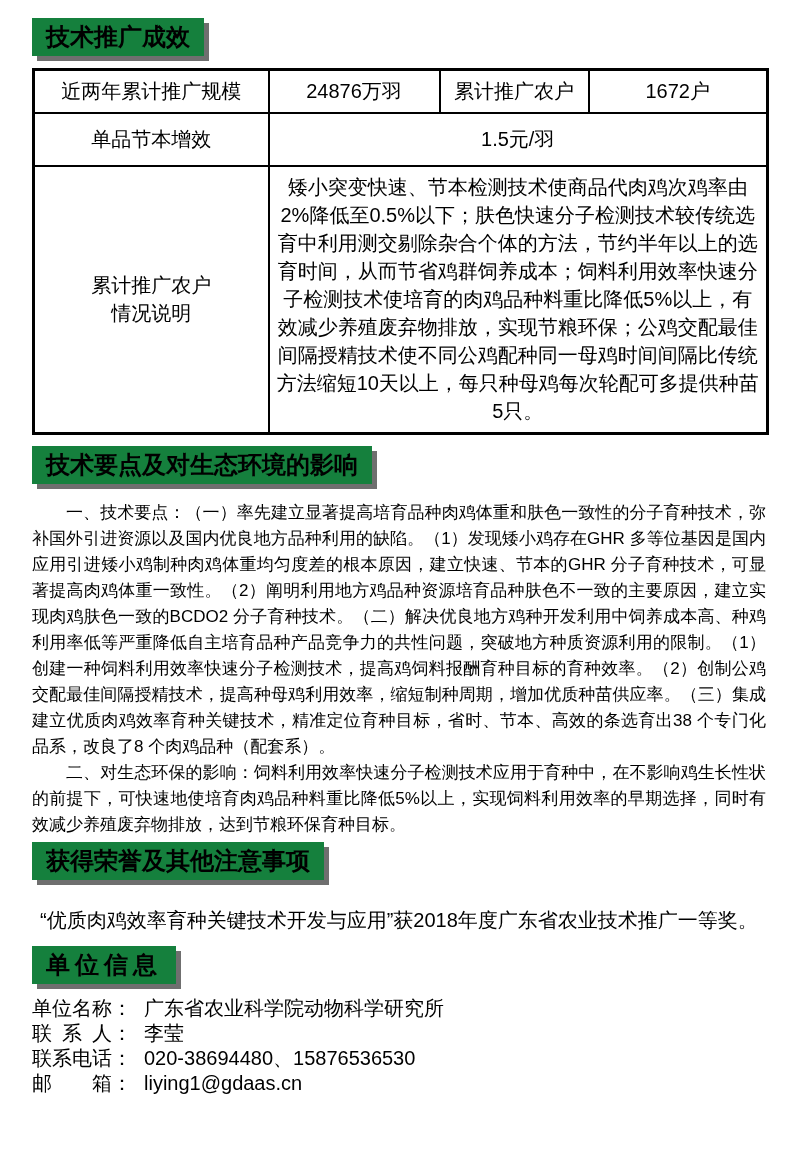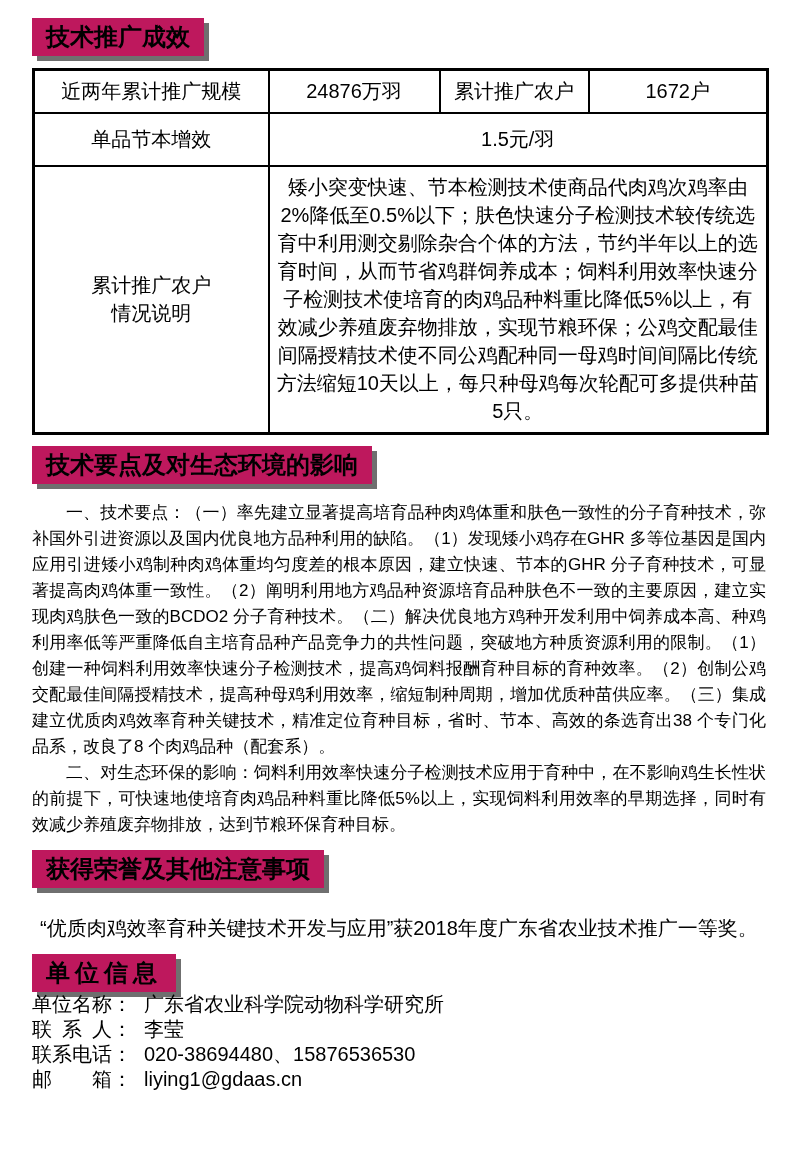"技术推广成效" .badge { background: #be185d -> #15803d }
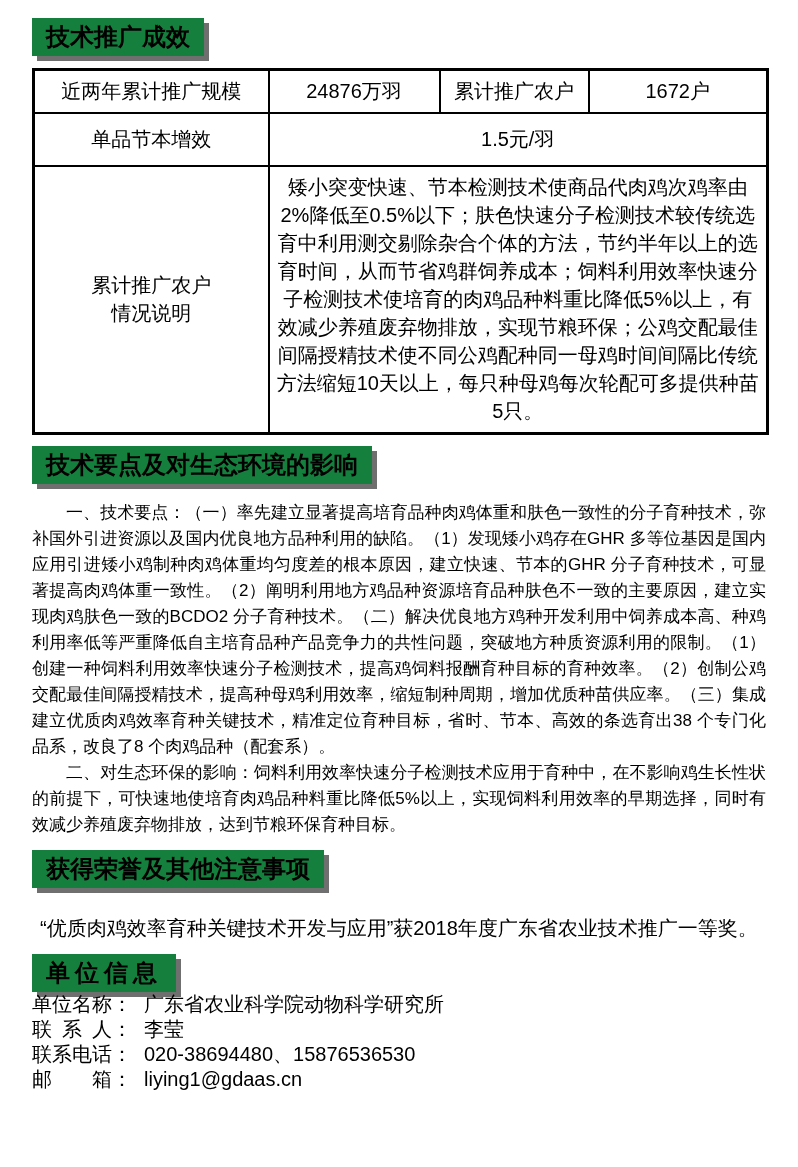"获得荣誉及其他注意事项" div.badge-row { margin-top: 12px -> 4px }
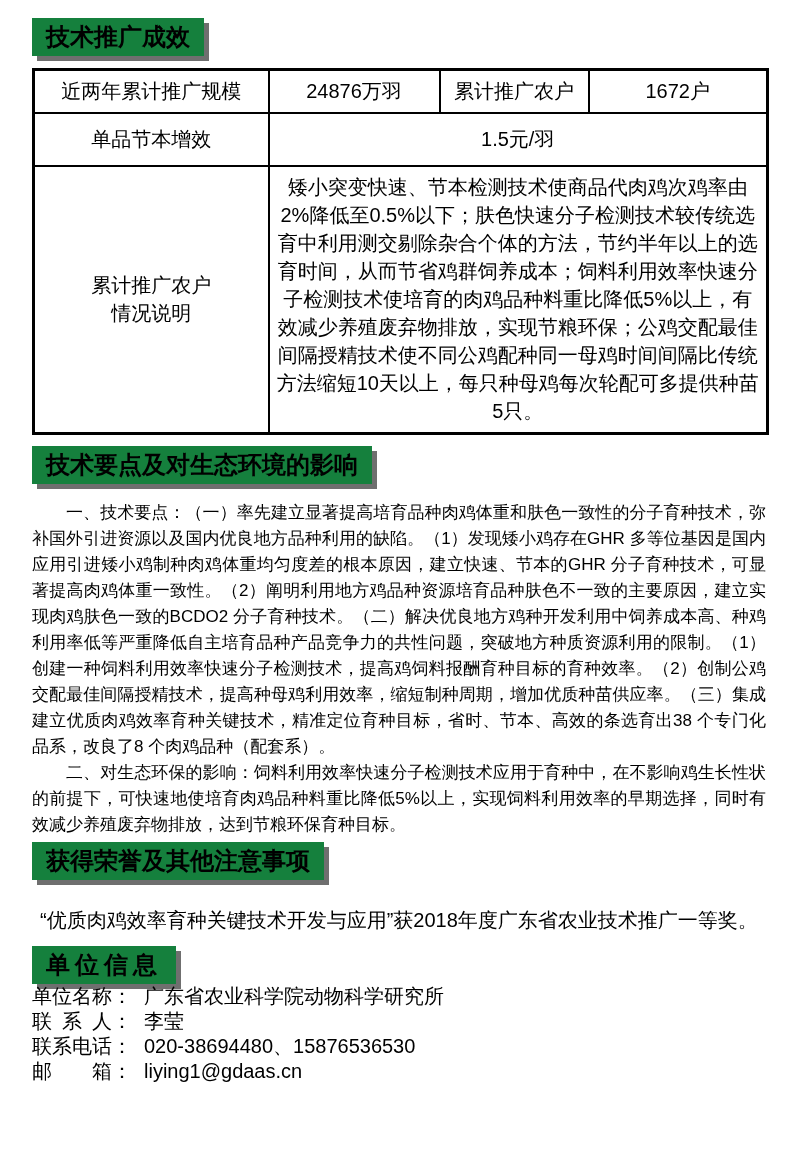"单位名称： 广东省农业科学院动物科学研究所" .unit-list { margin-top: 0 -> 12px }
